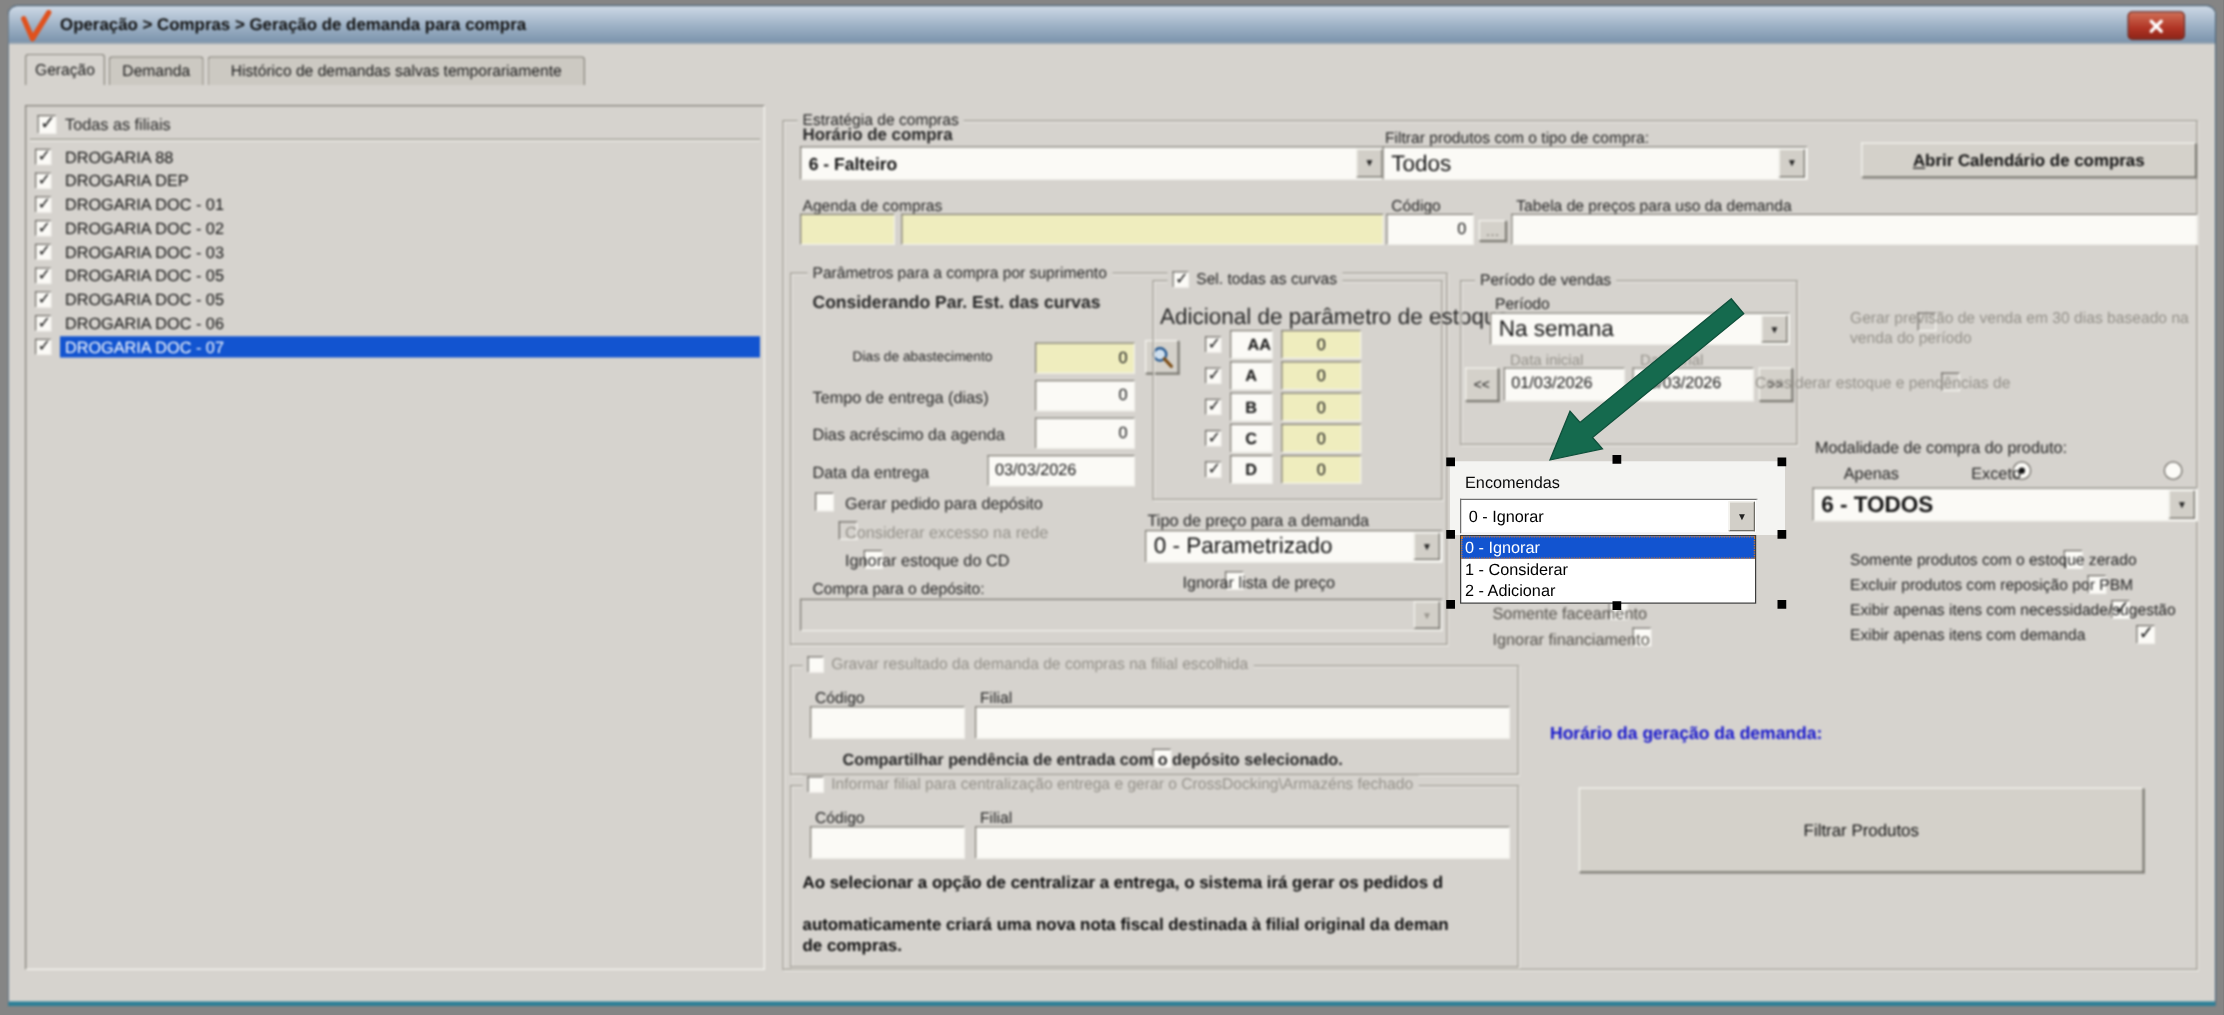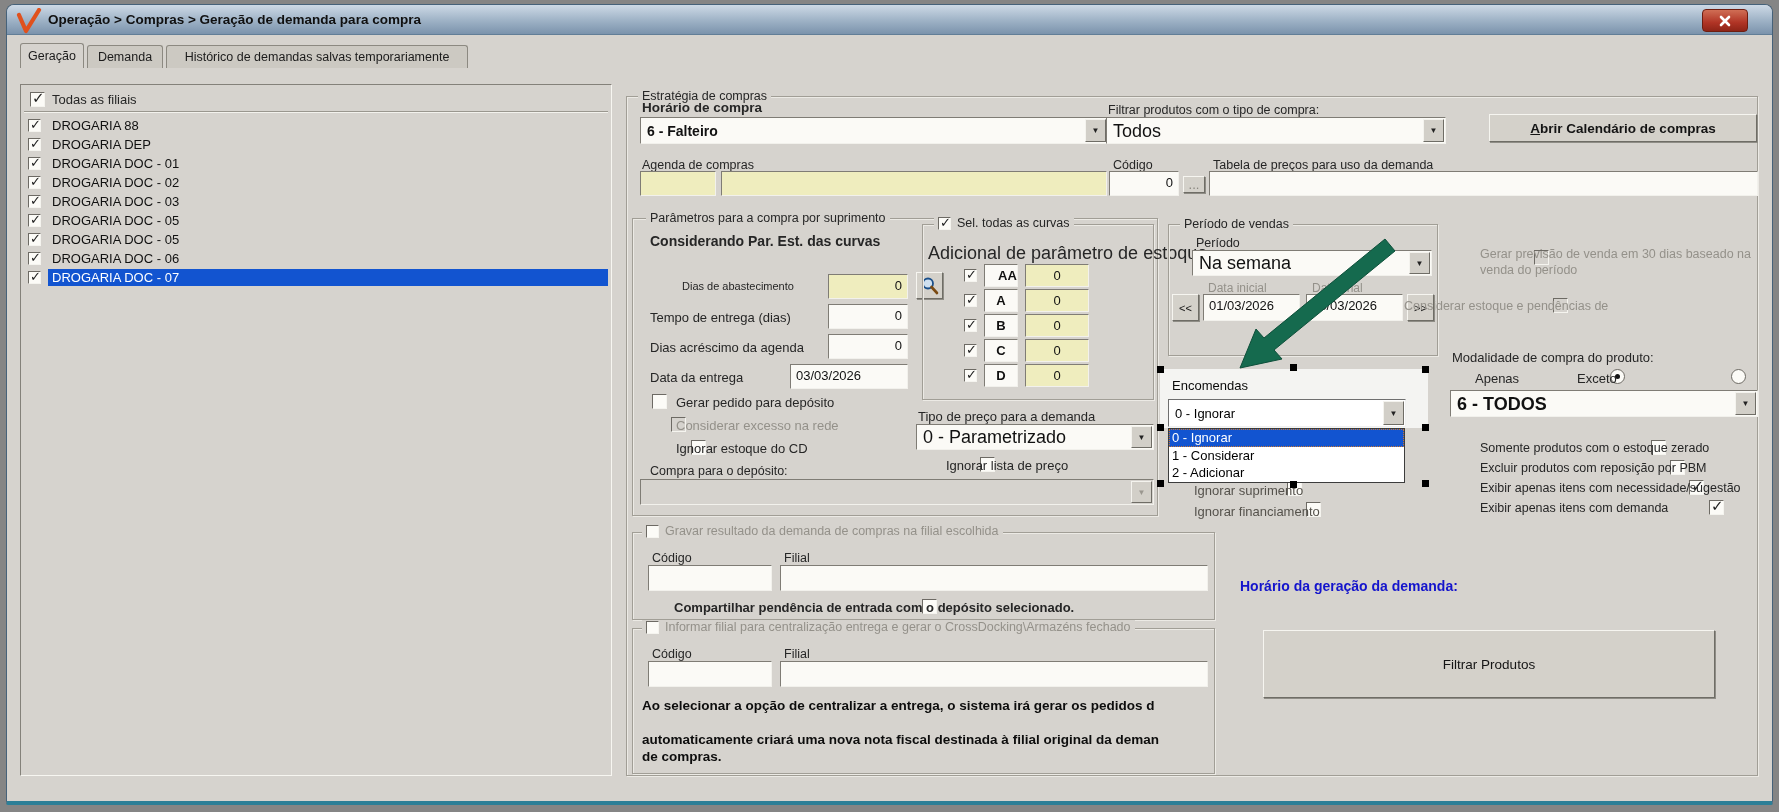"Ignorar suprimento" div.abs { text: Ignorar suprimento -> Somente faceamento }
